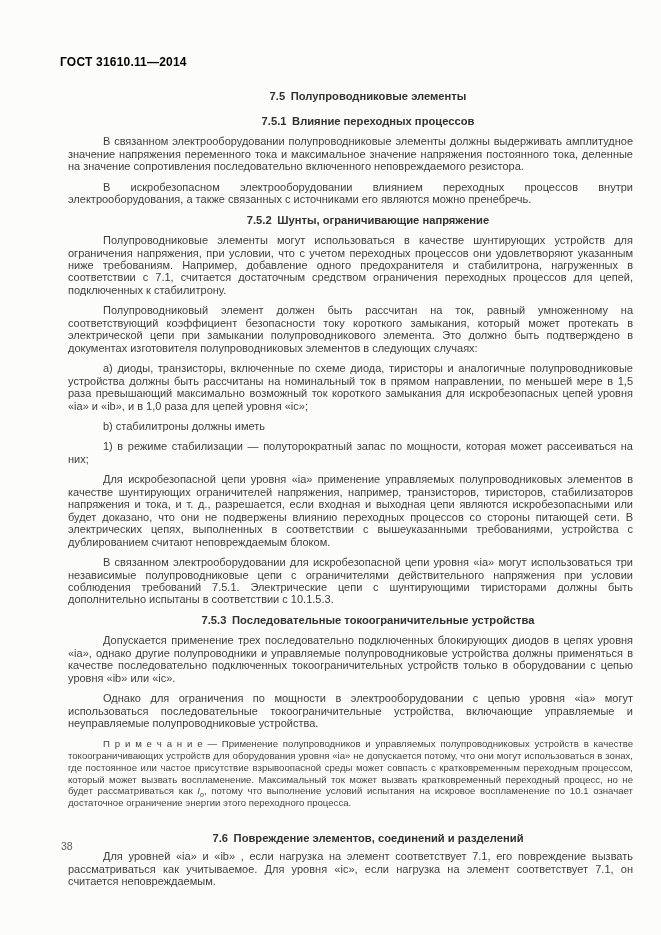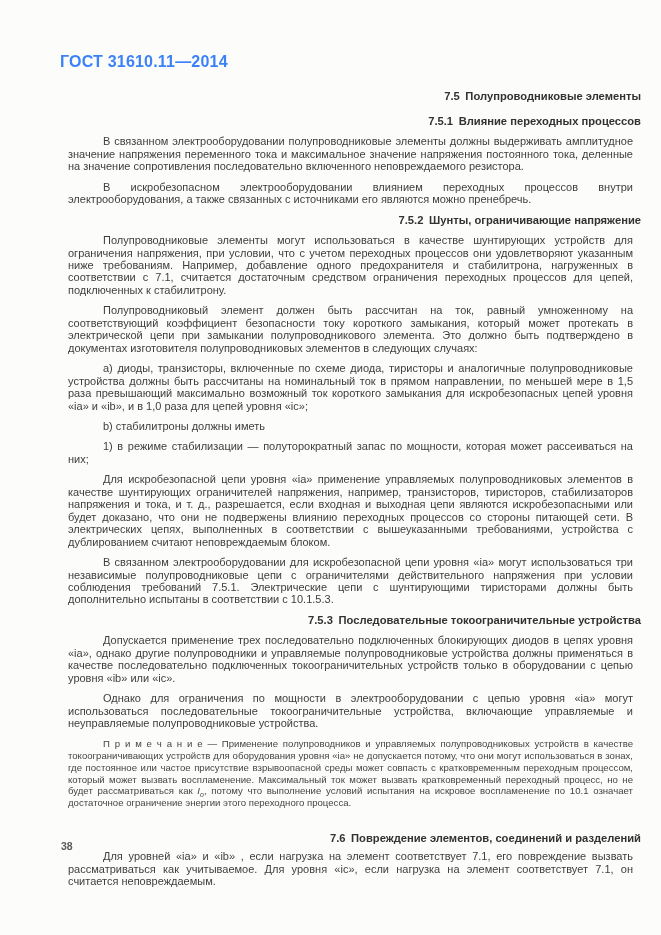"ГОСТ 31610.11—2014" .doc-header { color: #3b82f6 -> #000000; font-size: 16px -> 12px }
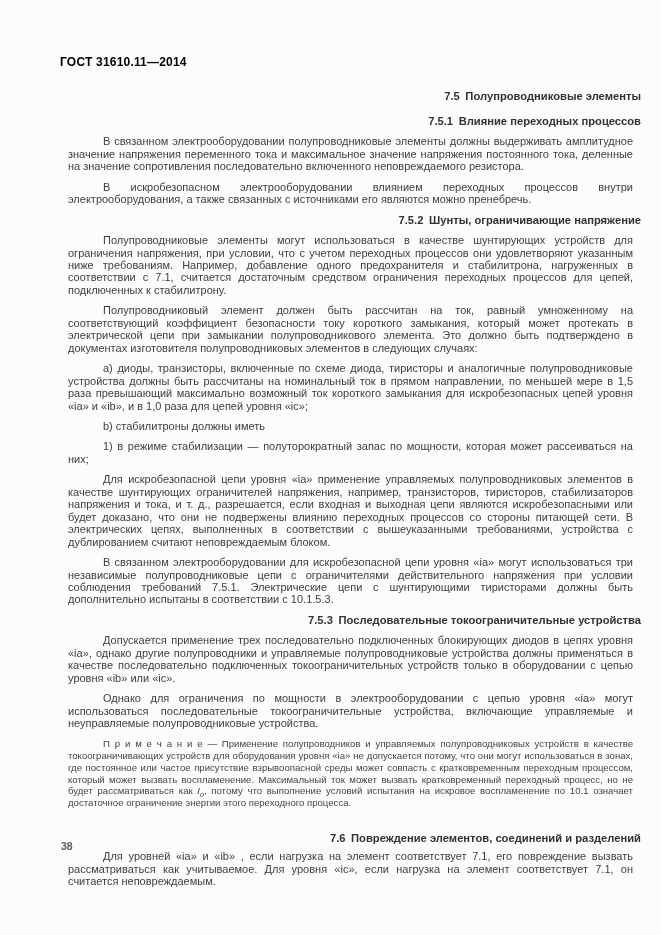"7.5 Полупроводниковые элементы" .h { text-align: right -> center }
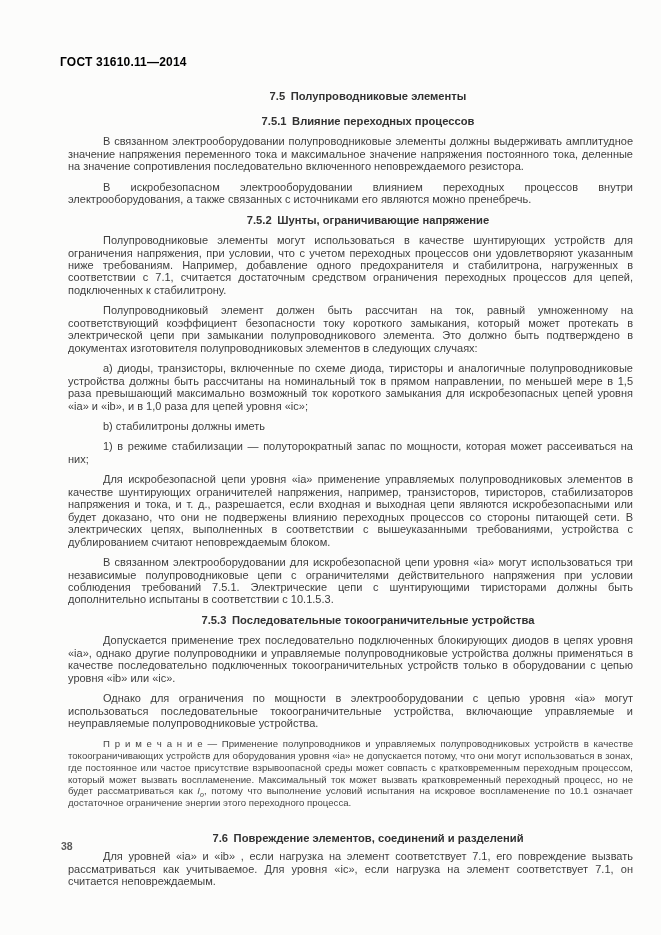"38" .page-number { font-weight: bold -> none }
